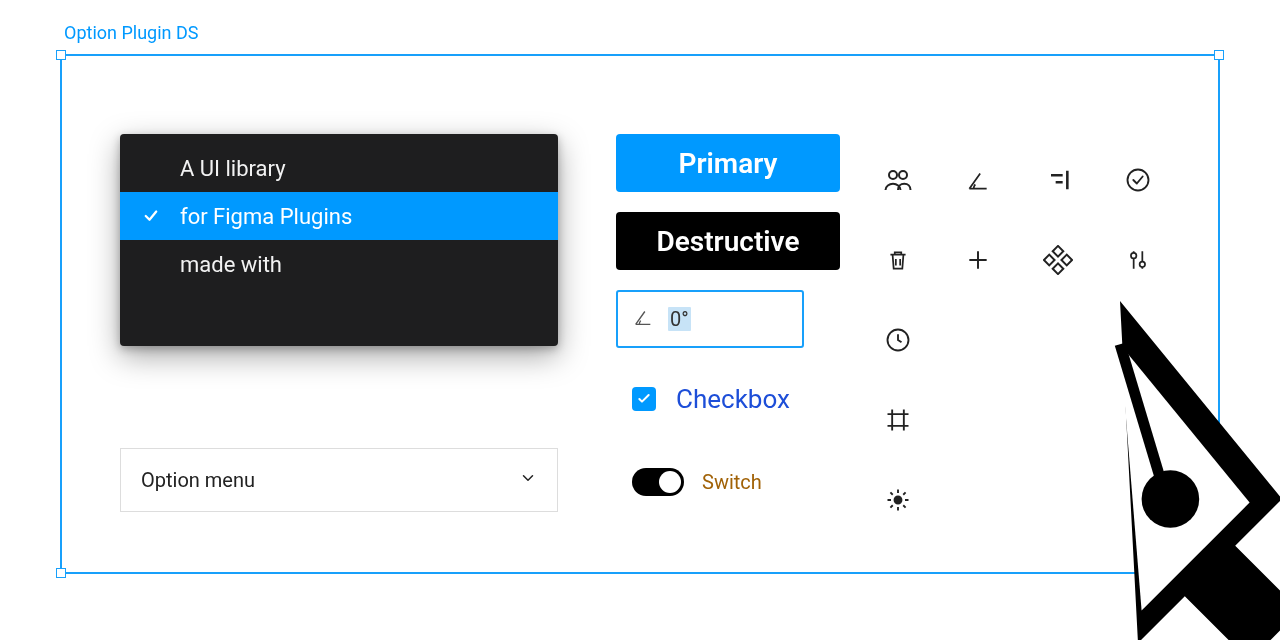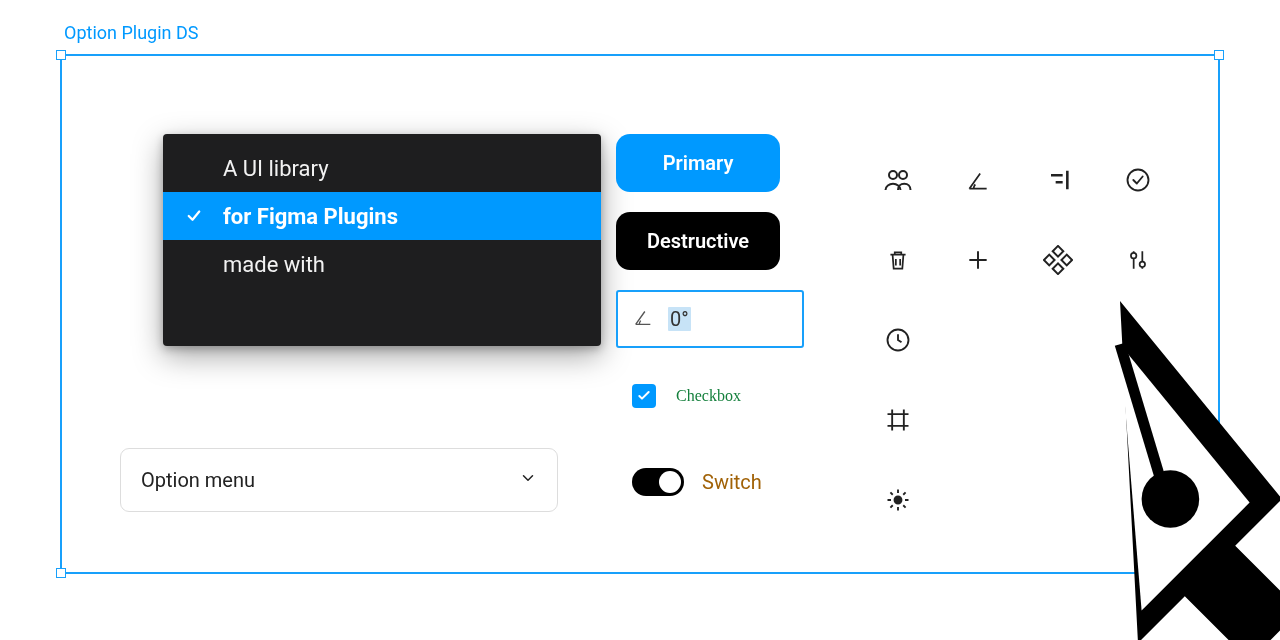"A UI library" .menu { margin-left: 43px -> none }
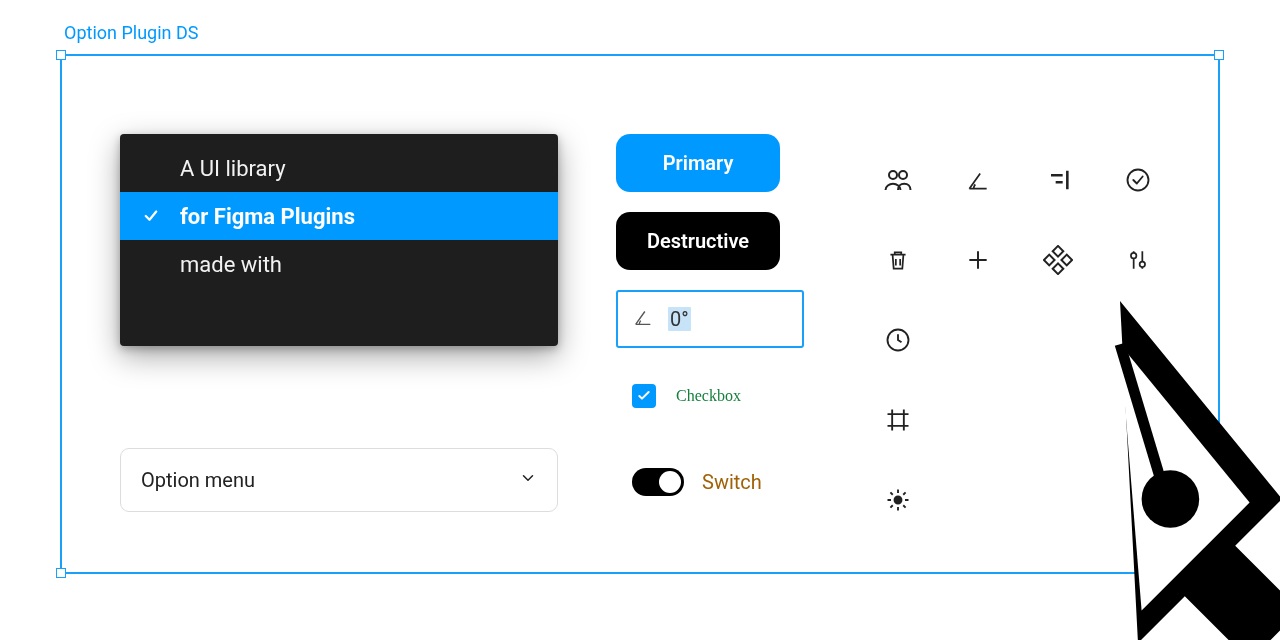"Primary" .btn { border-radius: 14px -> 4px; font-size: 20px -> 28px; width: 164px -> 224px }
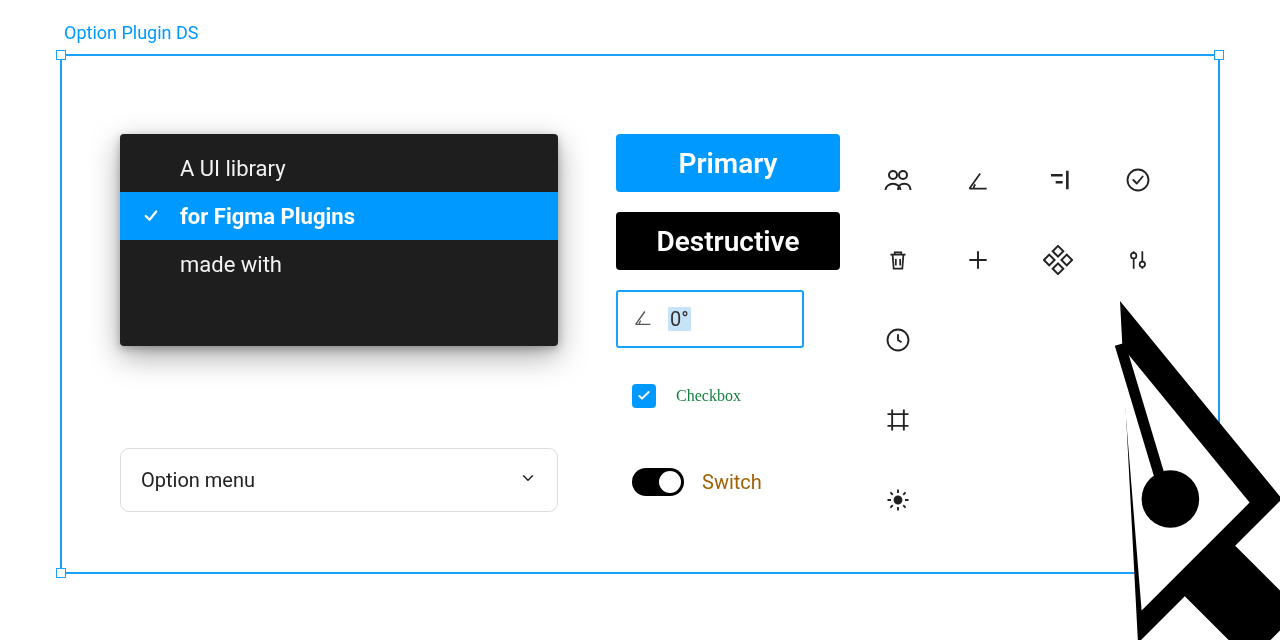"for Figma Plugins" .menu .item.selected { font-weight: bold -> none }
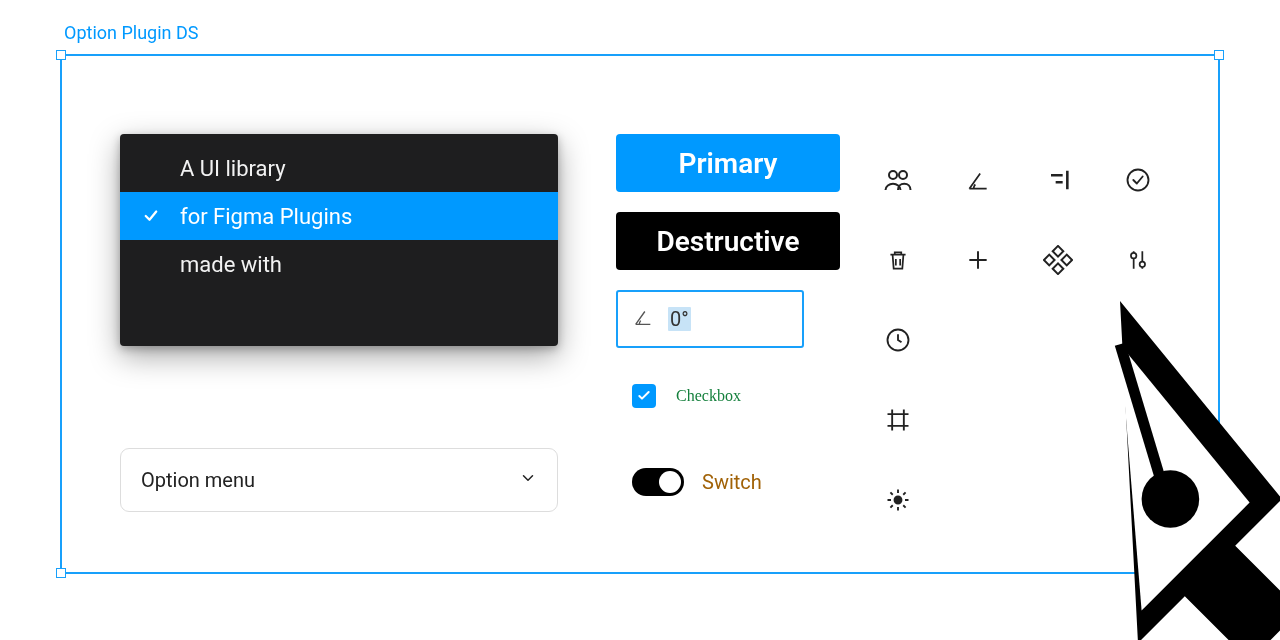"Checkbox" .checkbox-row { color: #15803d -> #1d4ed8; font-family: Liberation Serif, serif -> none; font-size: 16px -> 26px }
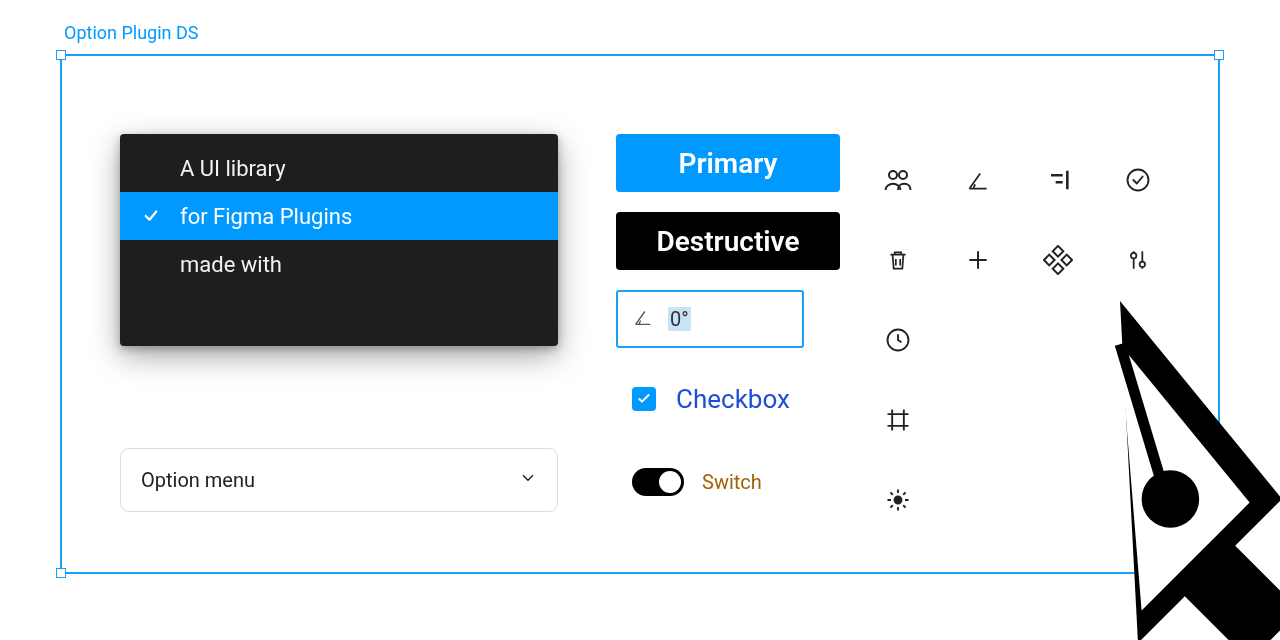"Option menu" .select { border-radius: 9px -> 0 }
